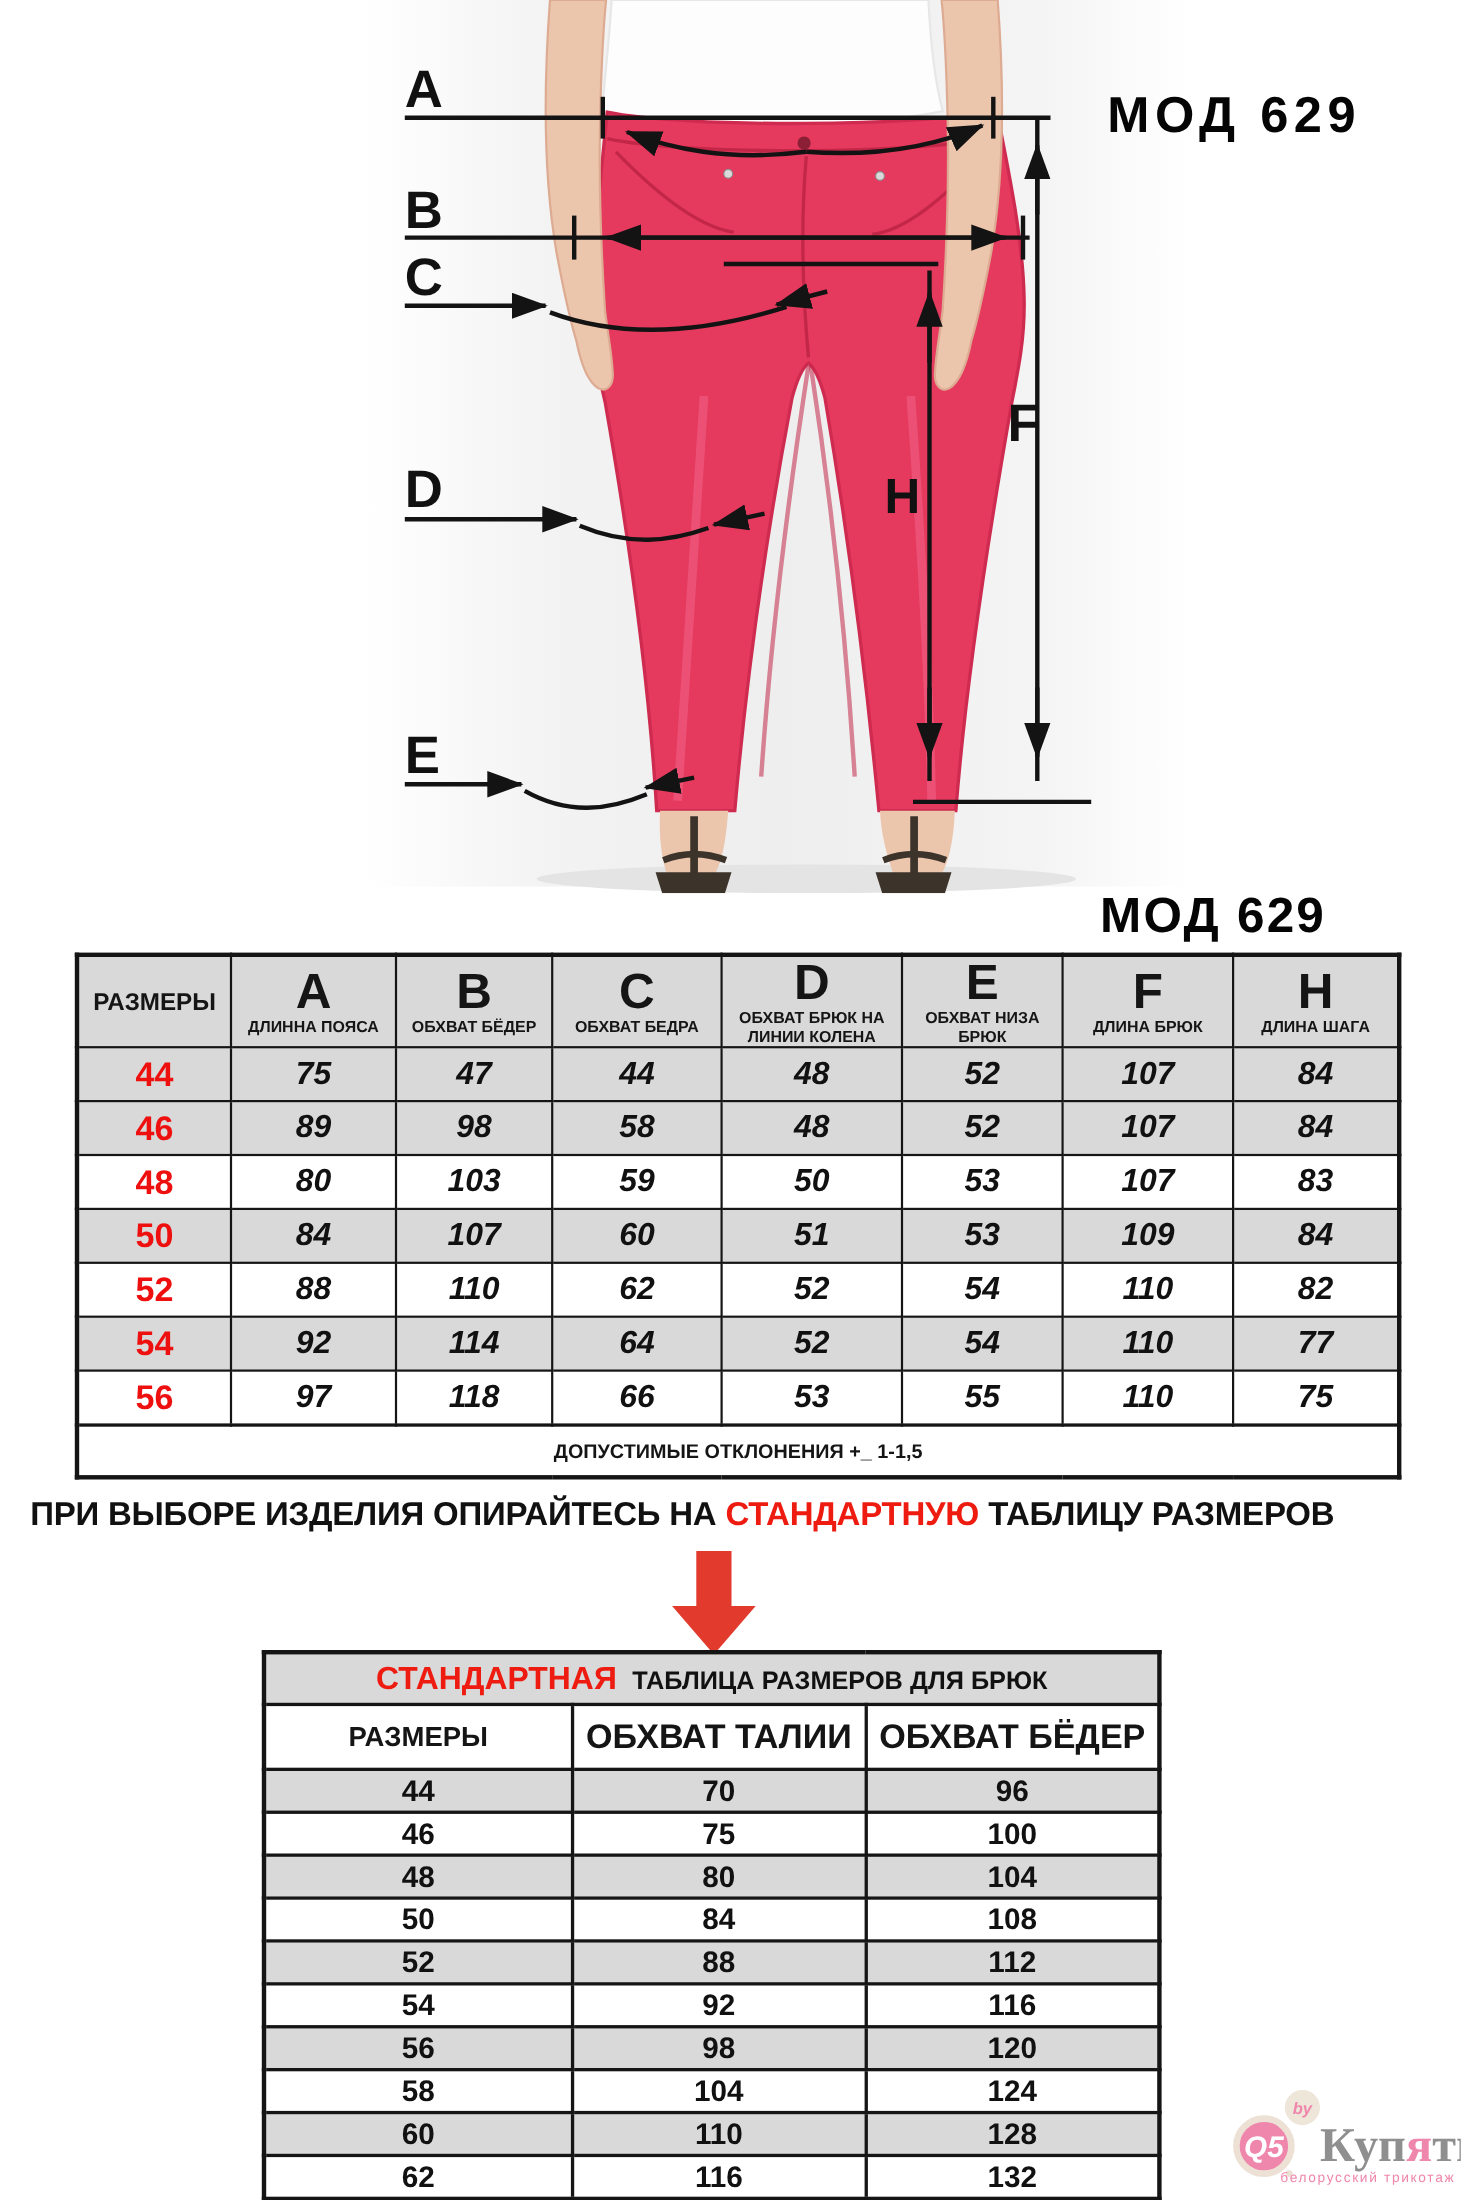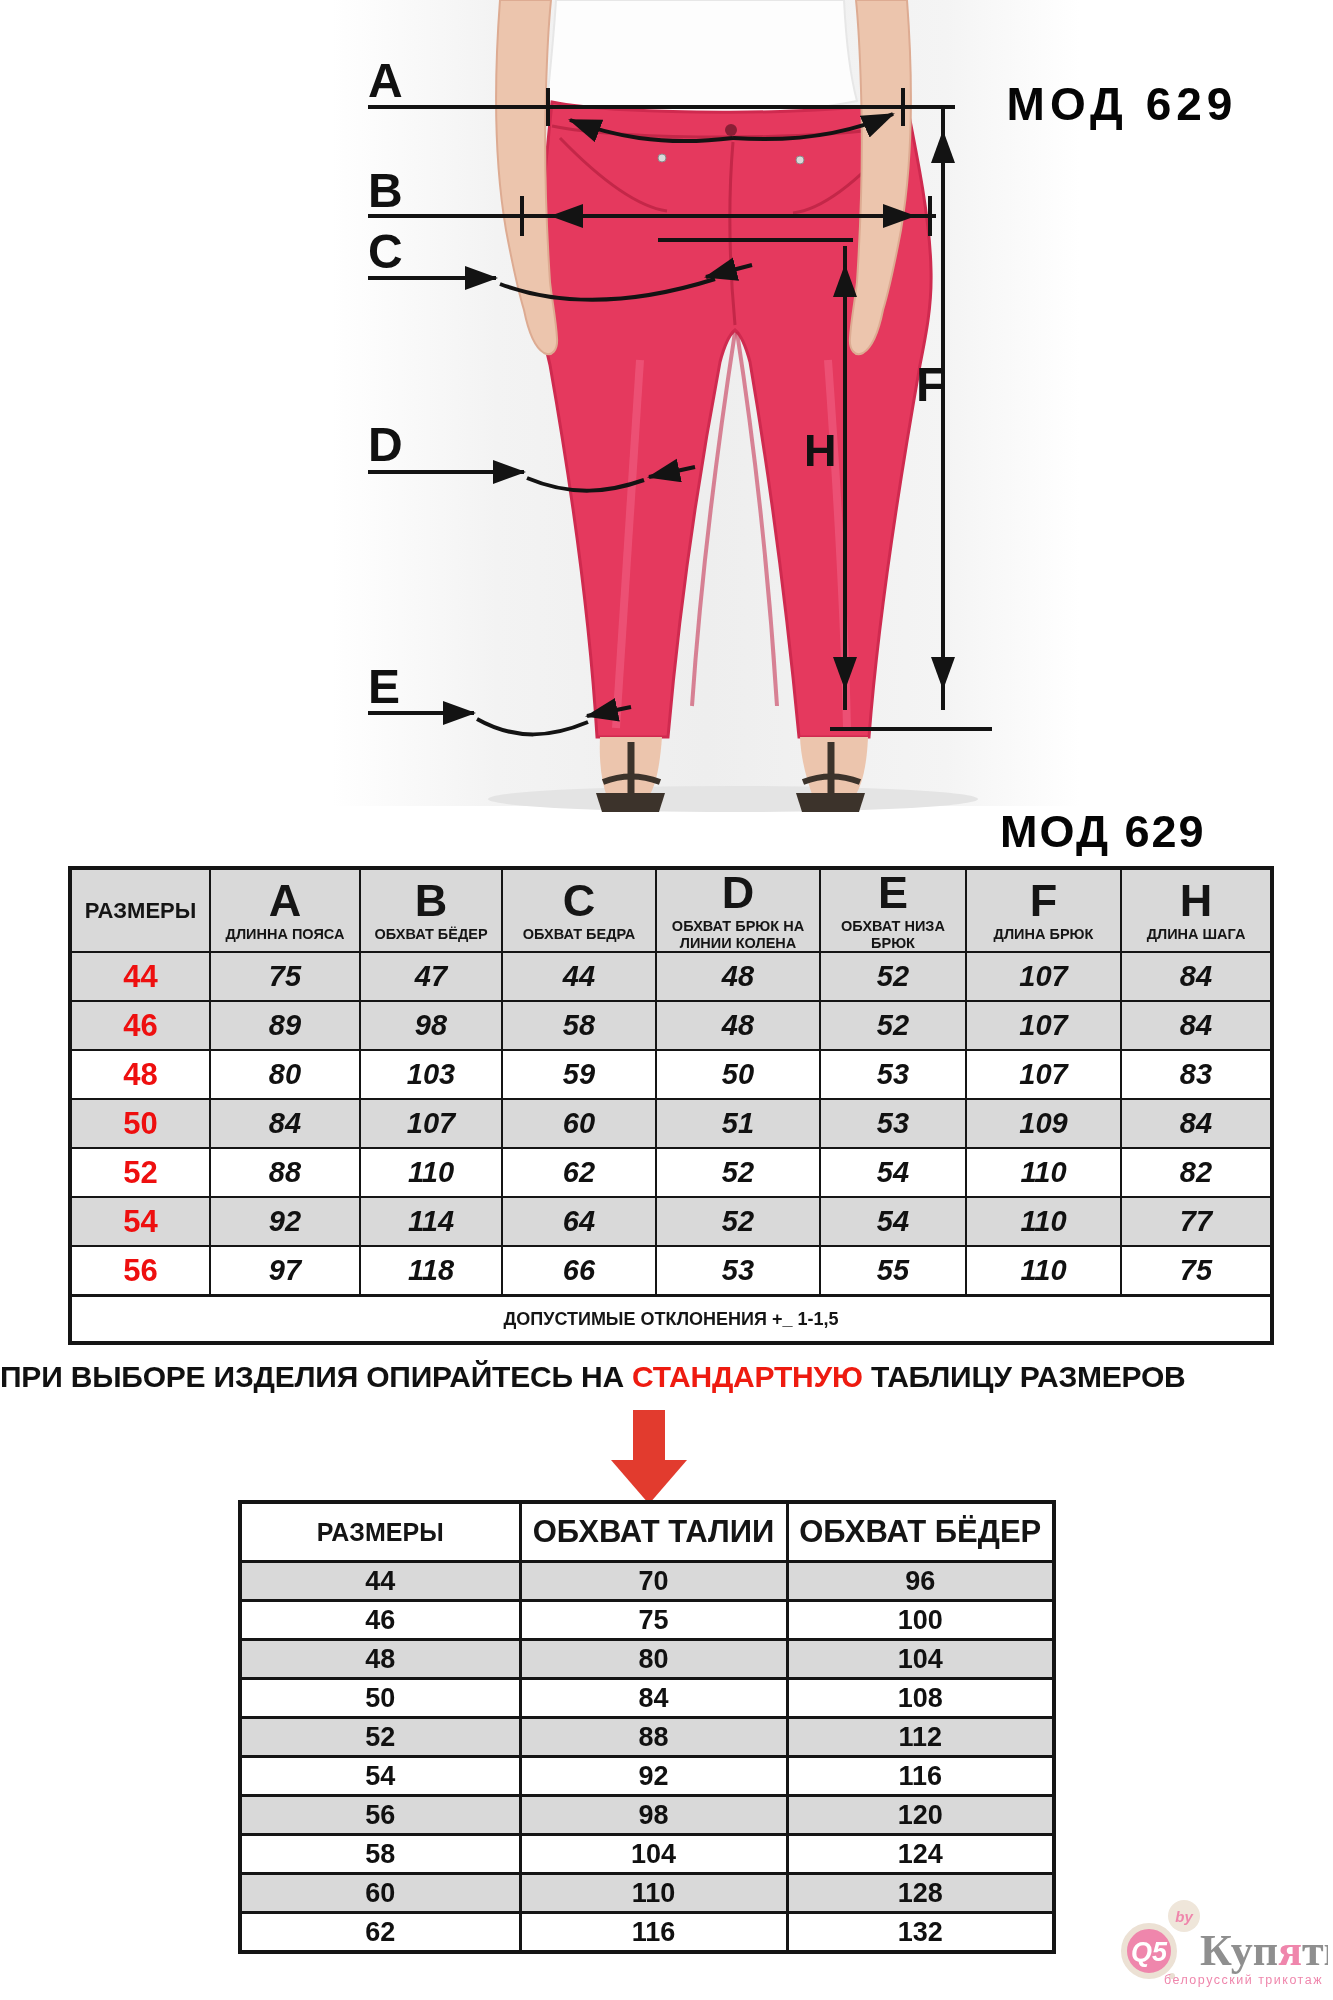"ПРИ ВЫБОРЕ ИЗДЕЛИЯ ОПИРАЙТЕСЬ НА" #notice { text-align: left -> right }
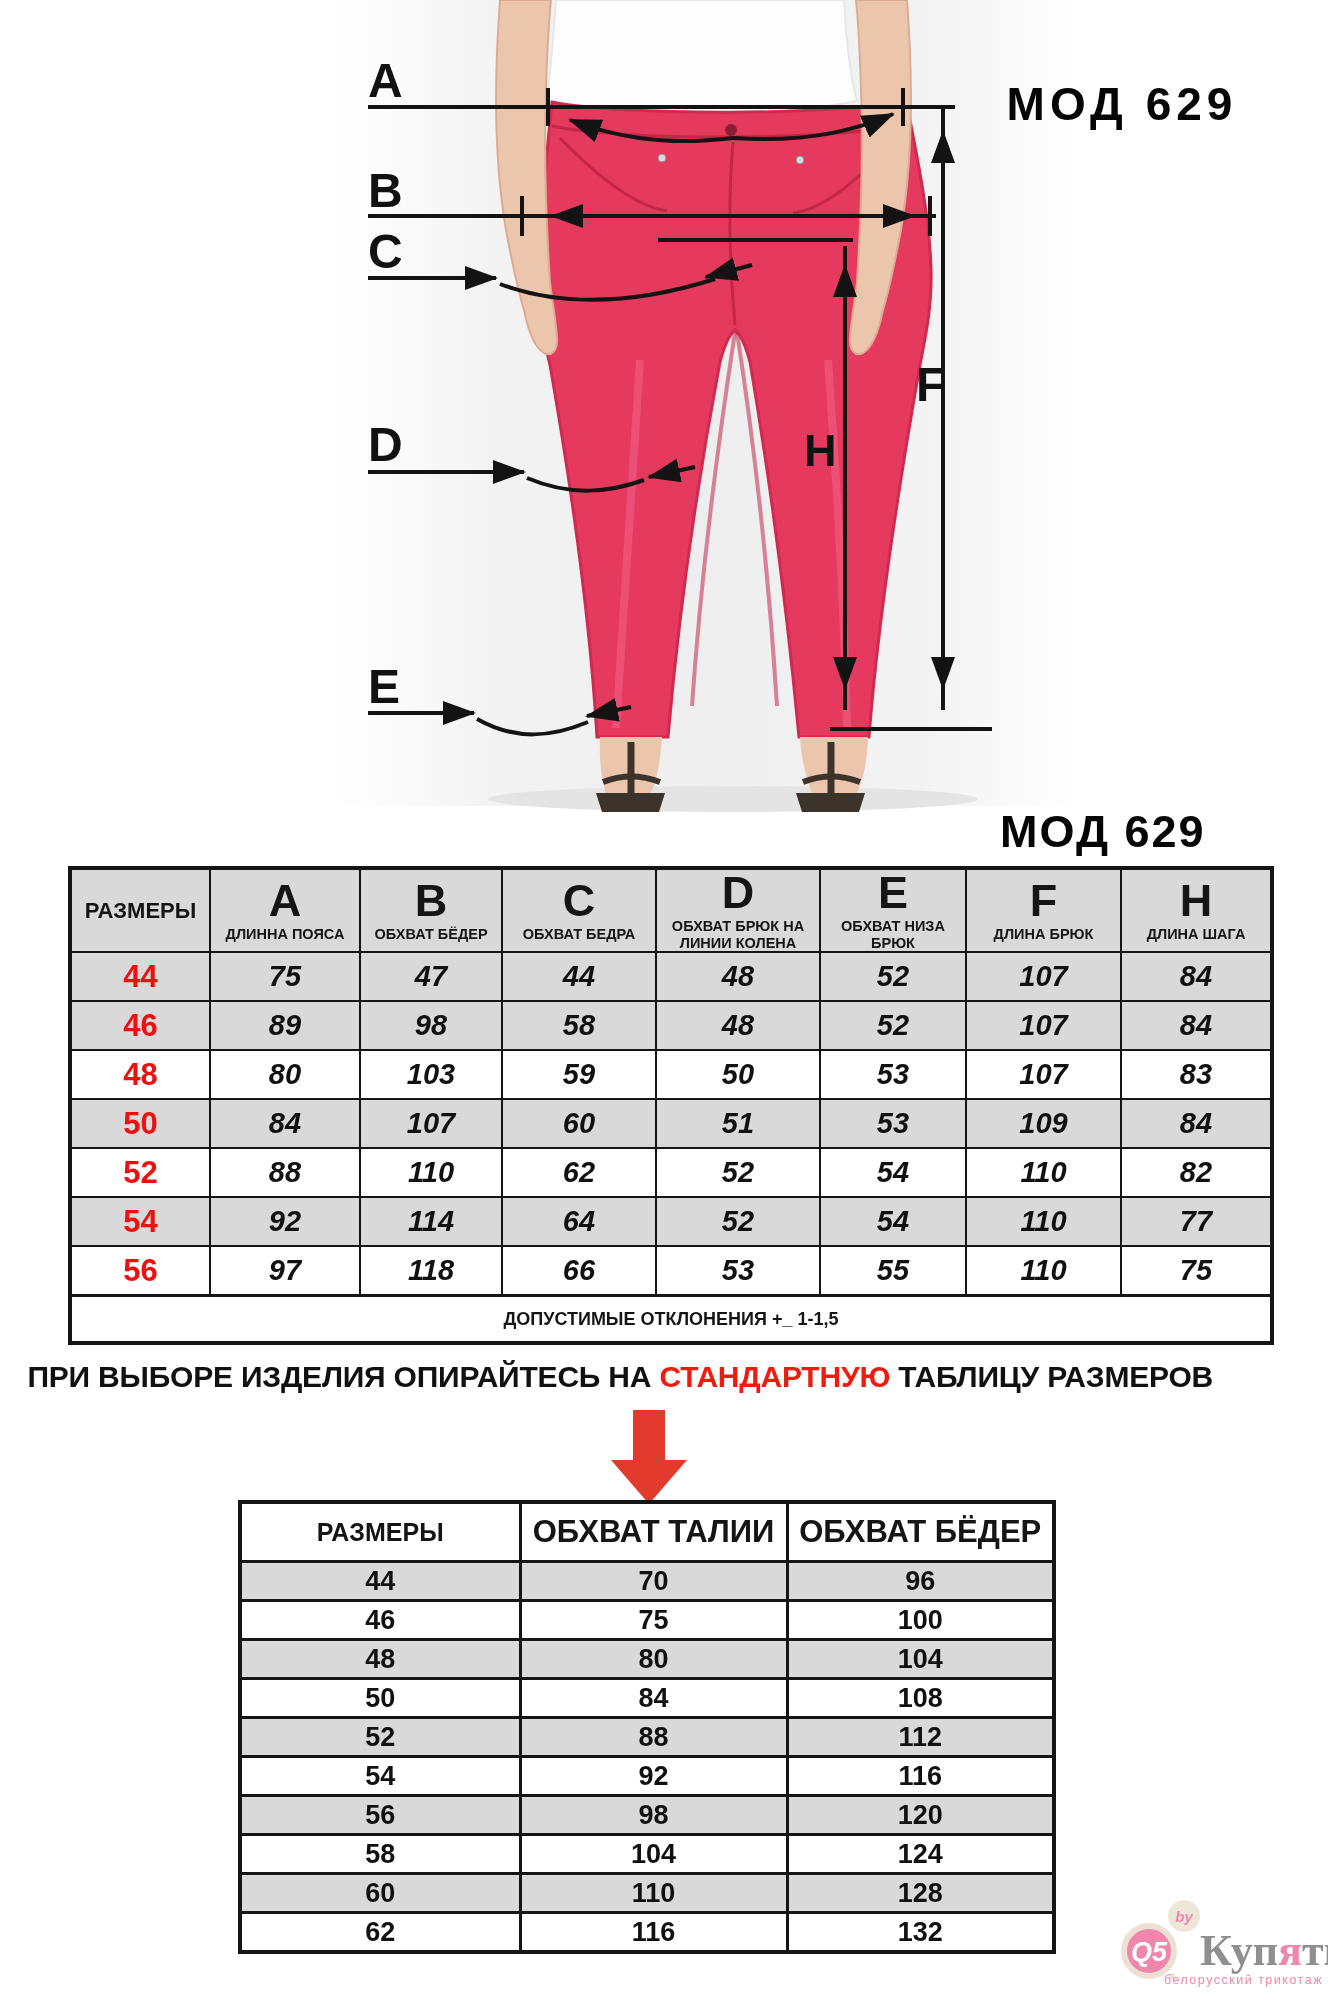"СТАНДАРТНАЯ ТАБЛИЦА РАЗМЕРОВ ДЛЯ БРЮК" tr { html: none -> <tr> <th> <span>СТАНДАРТНАЯ</span><span>ТАБЛИЦА РАЗМЕРОВ ДЛЯ БРЮК</span> </th> </tr> }
